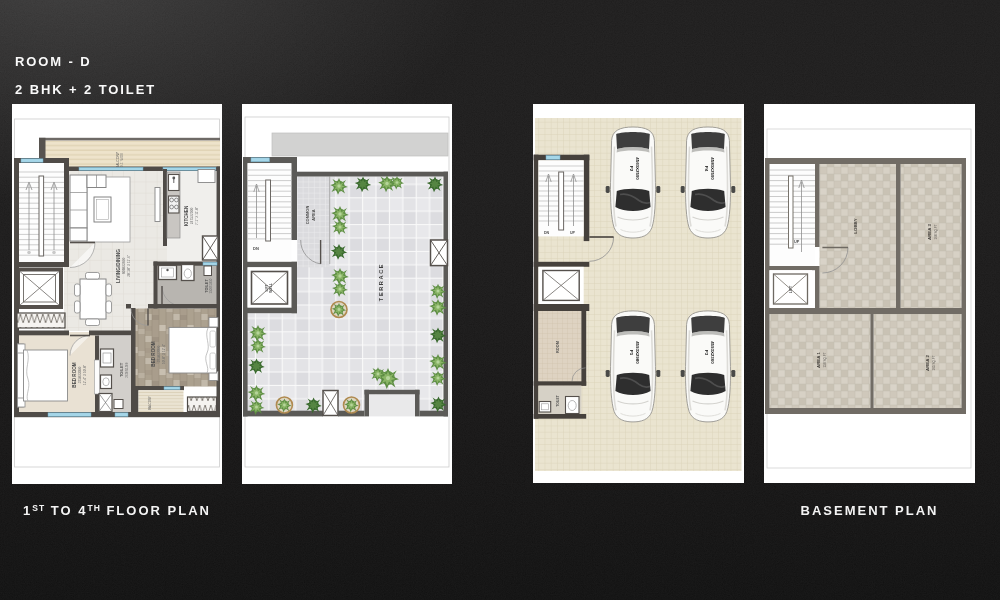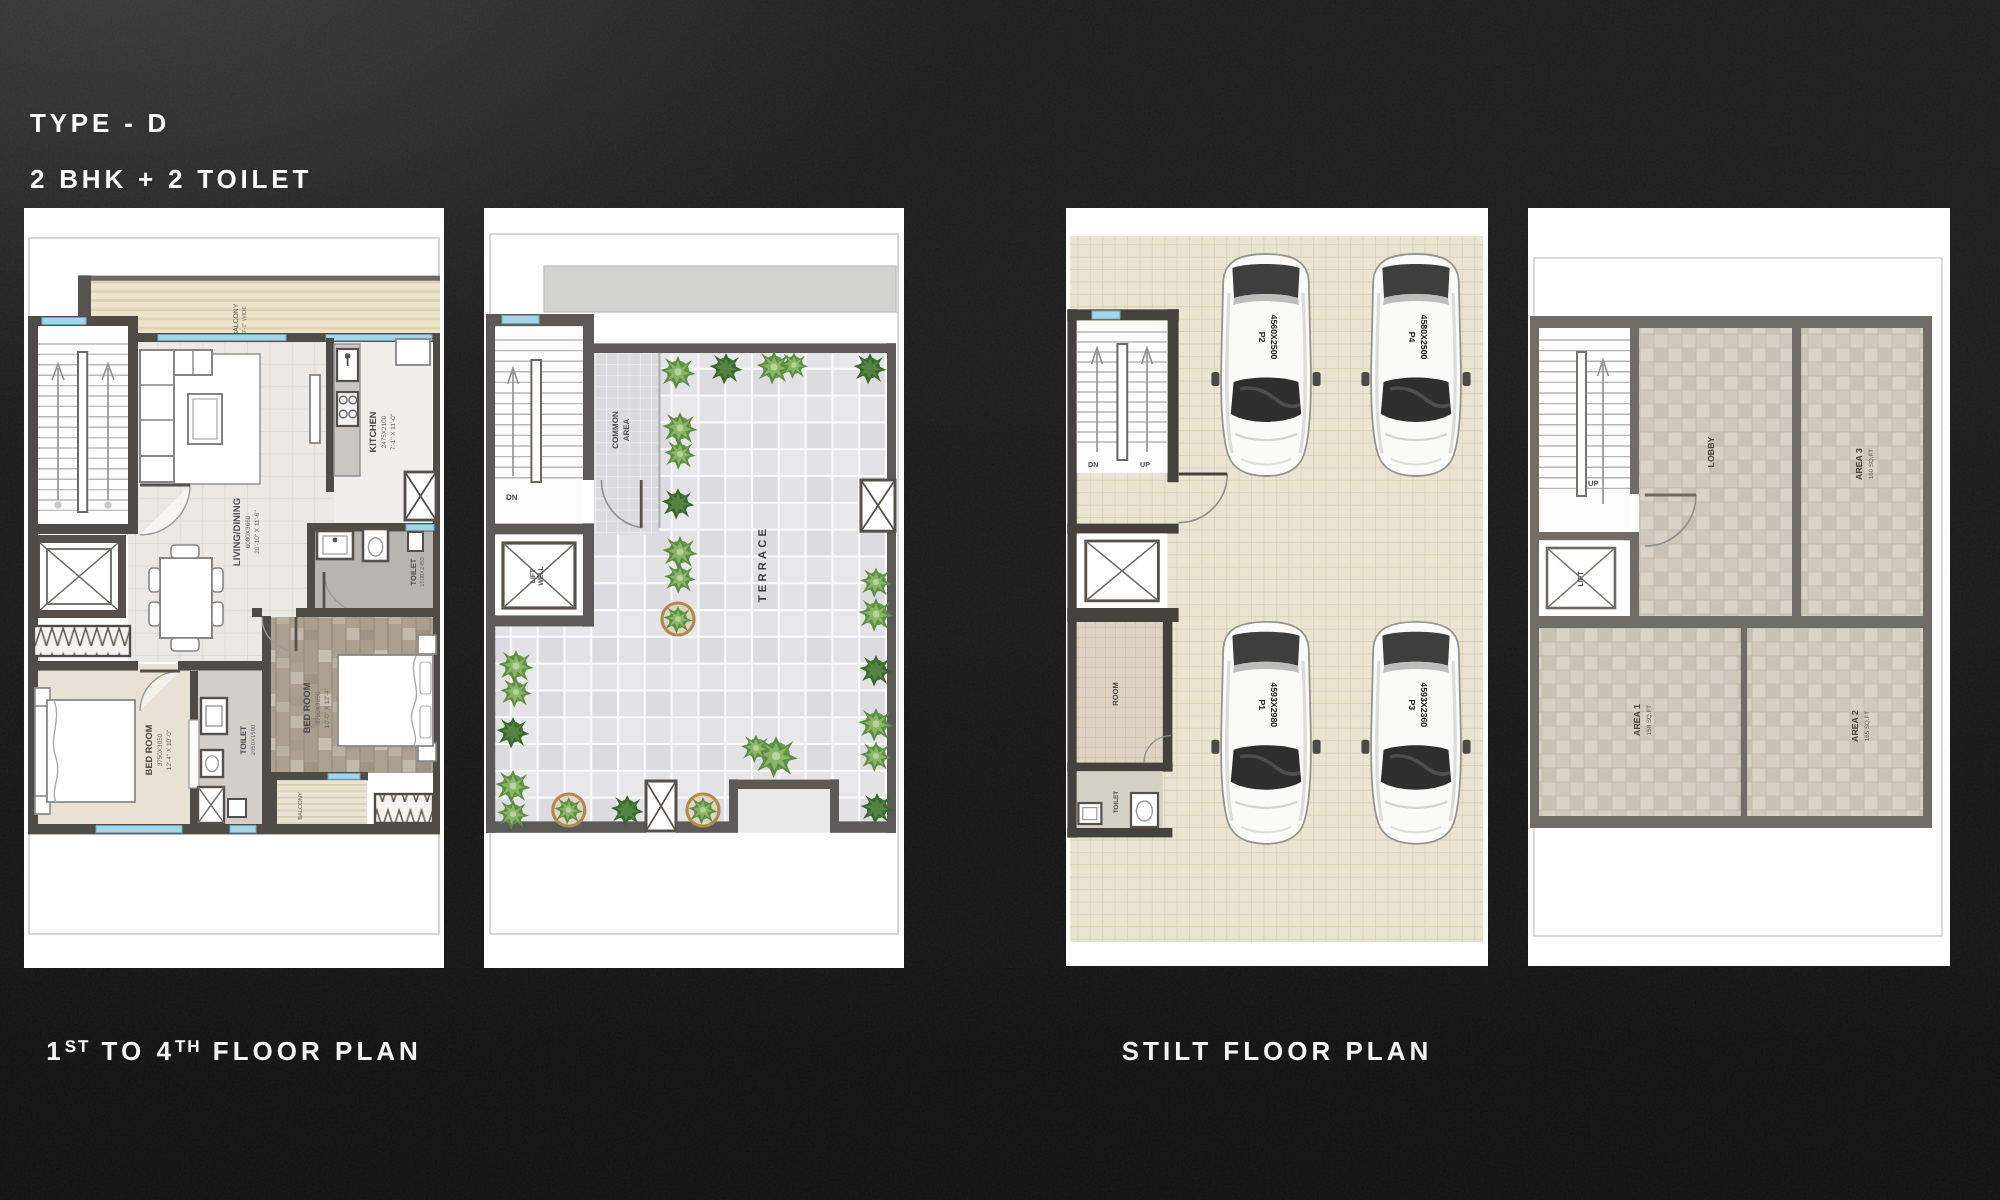"TYPE - D" div.title { text: TYPE -> ROOM }
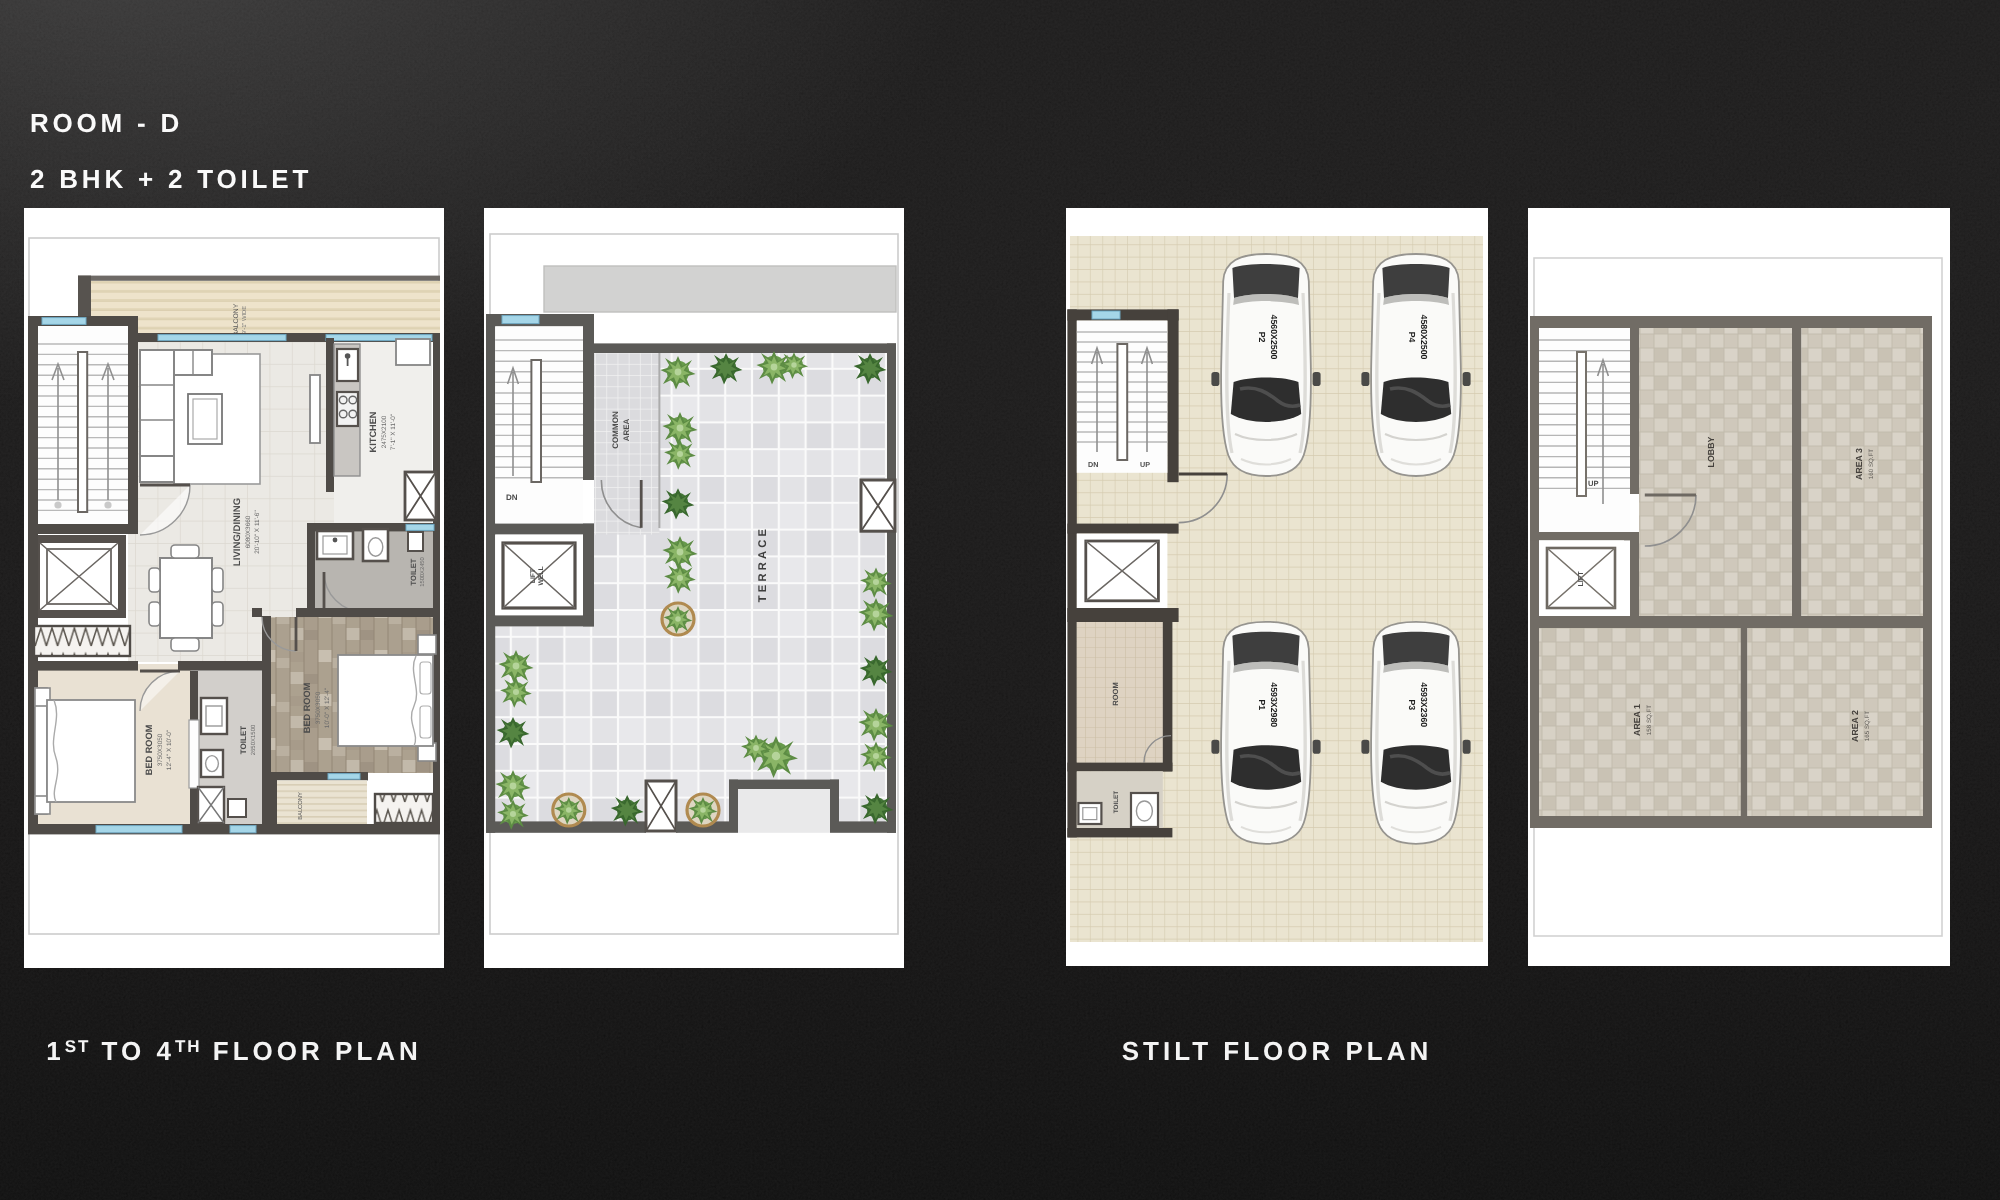"1ST TO 4TH FLOOR PLAN" .cap { margin-top: 15px -> none }
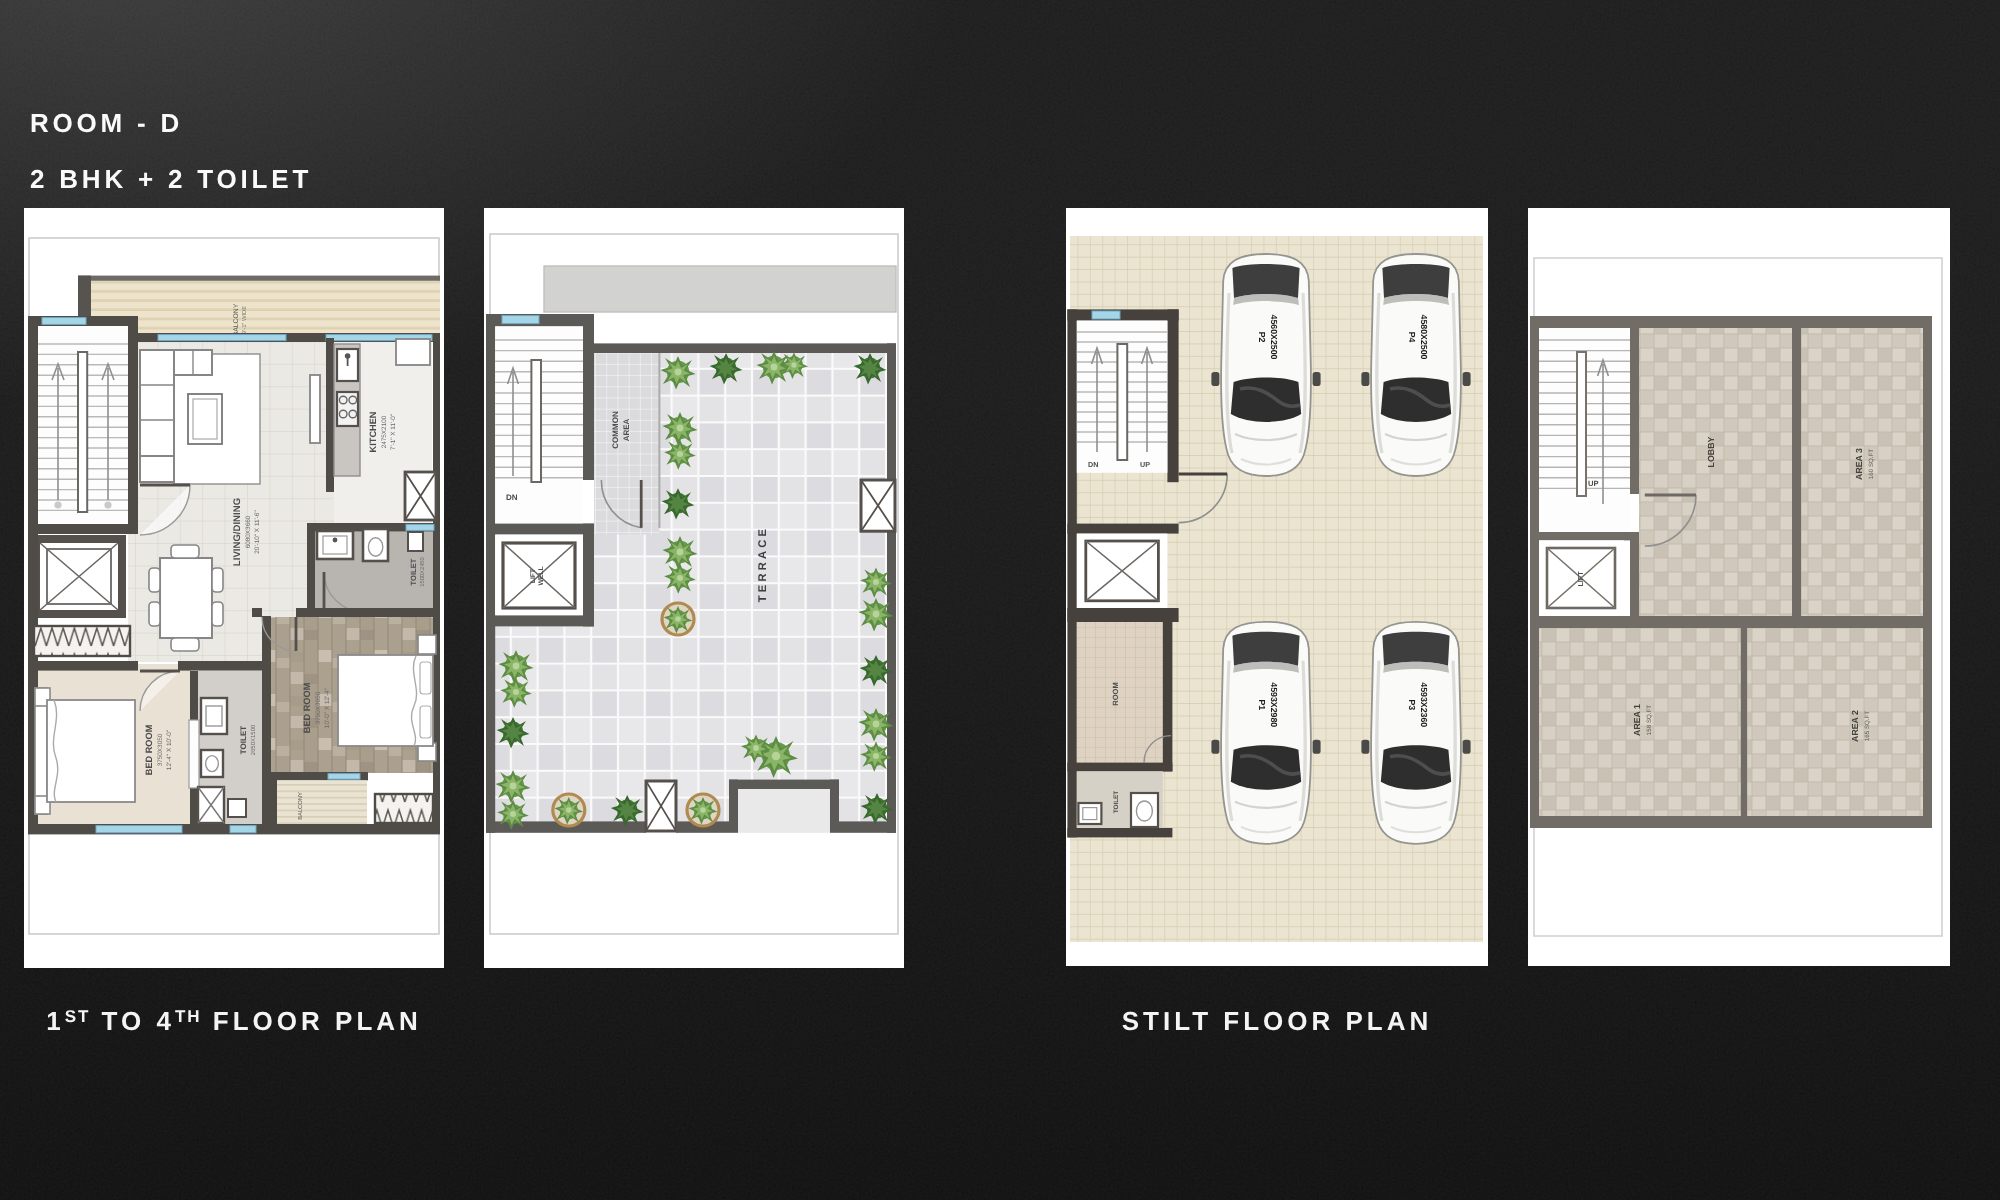"STILT FLOOR PLAN" div.cap { html: <div>STILT FLOOR PLAN</div> -> none }
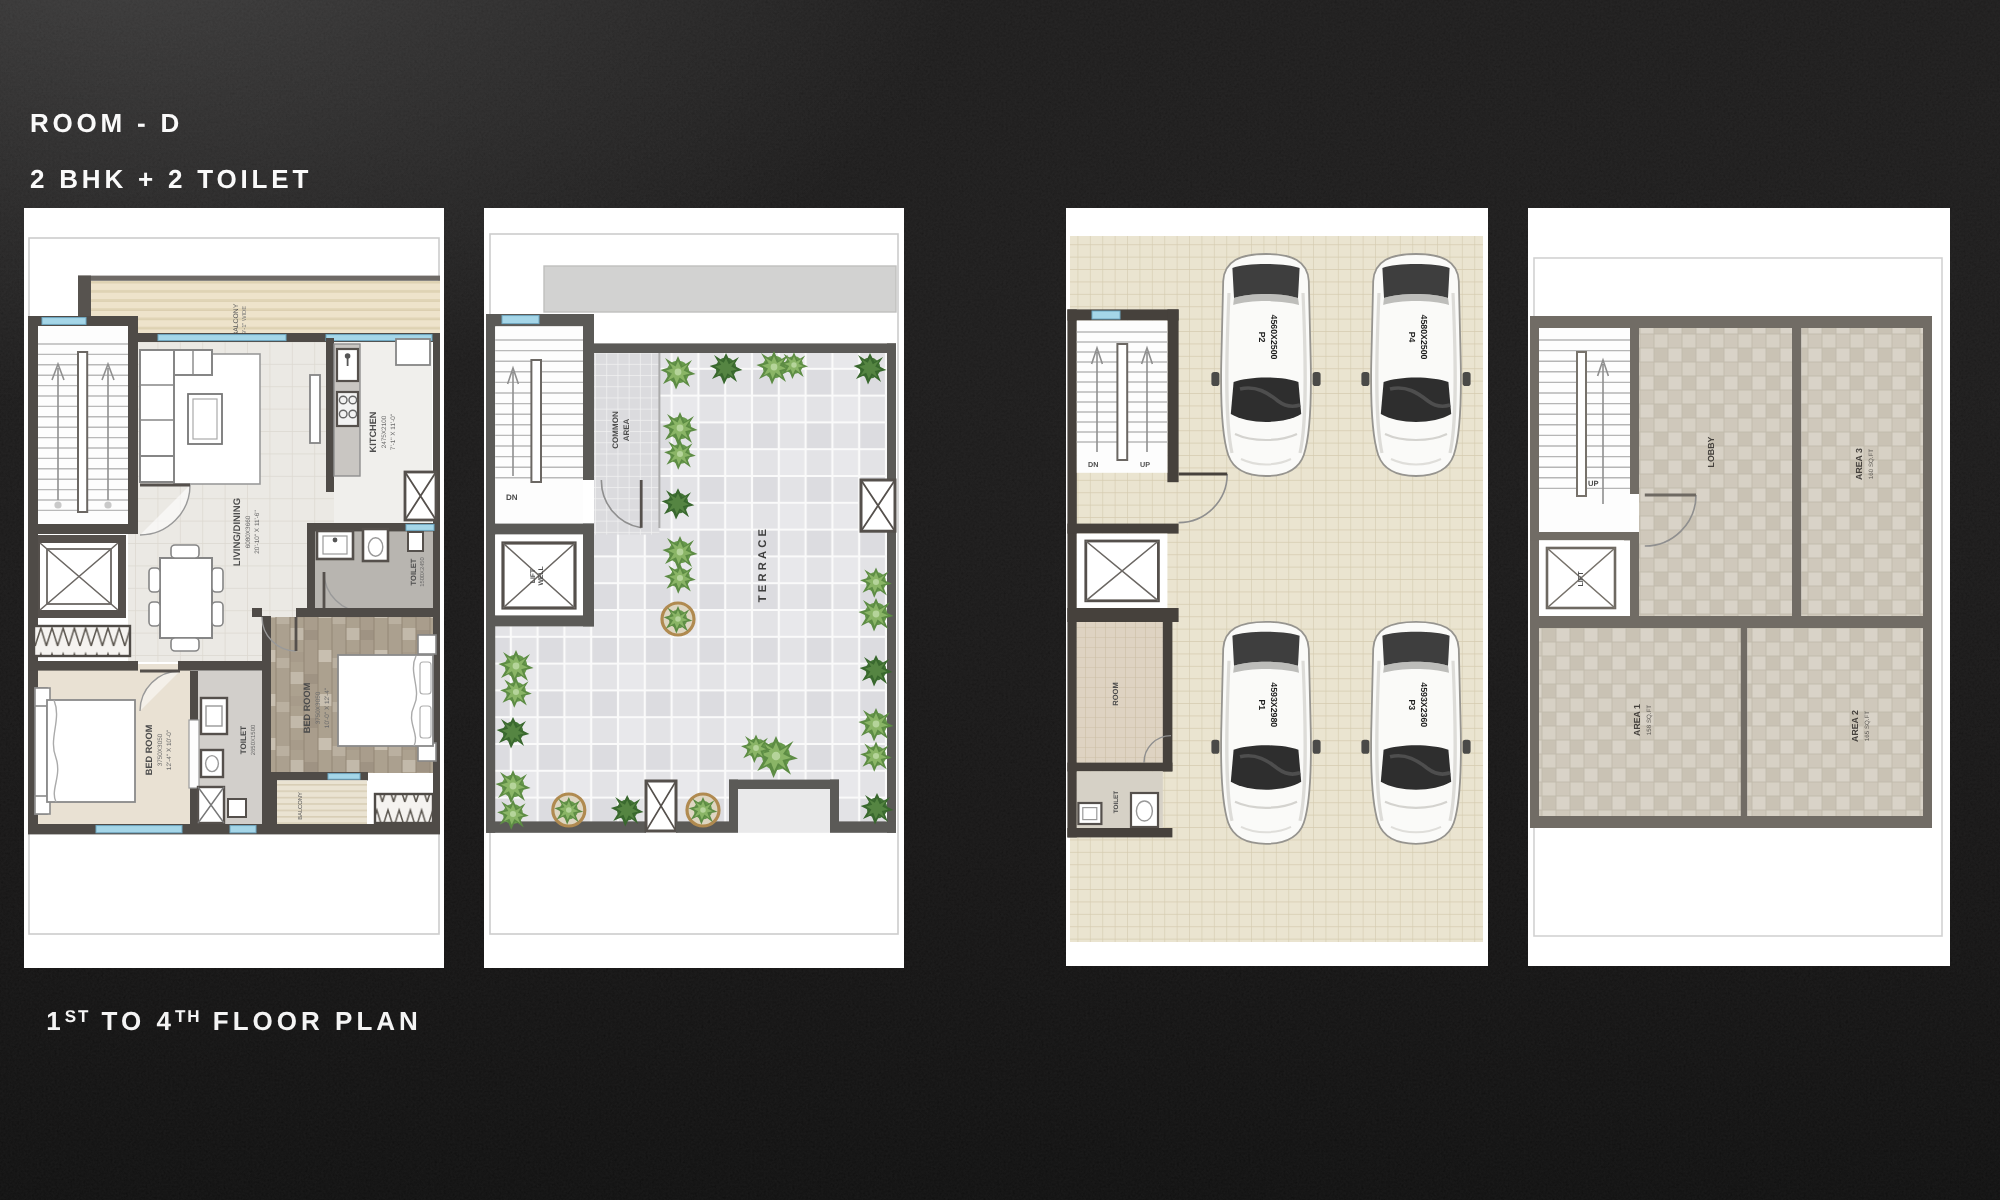"BASEMENT PLAN" div.cap { html: none -> <div>BASEMENT PLAN</div> }
